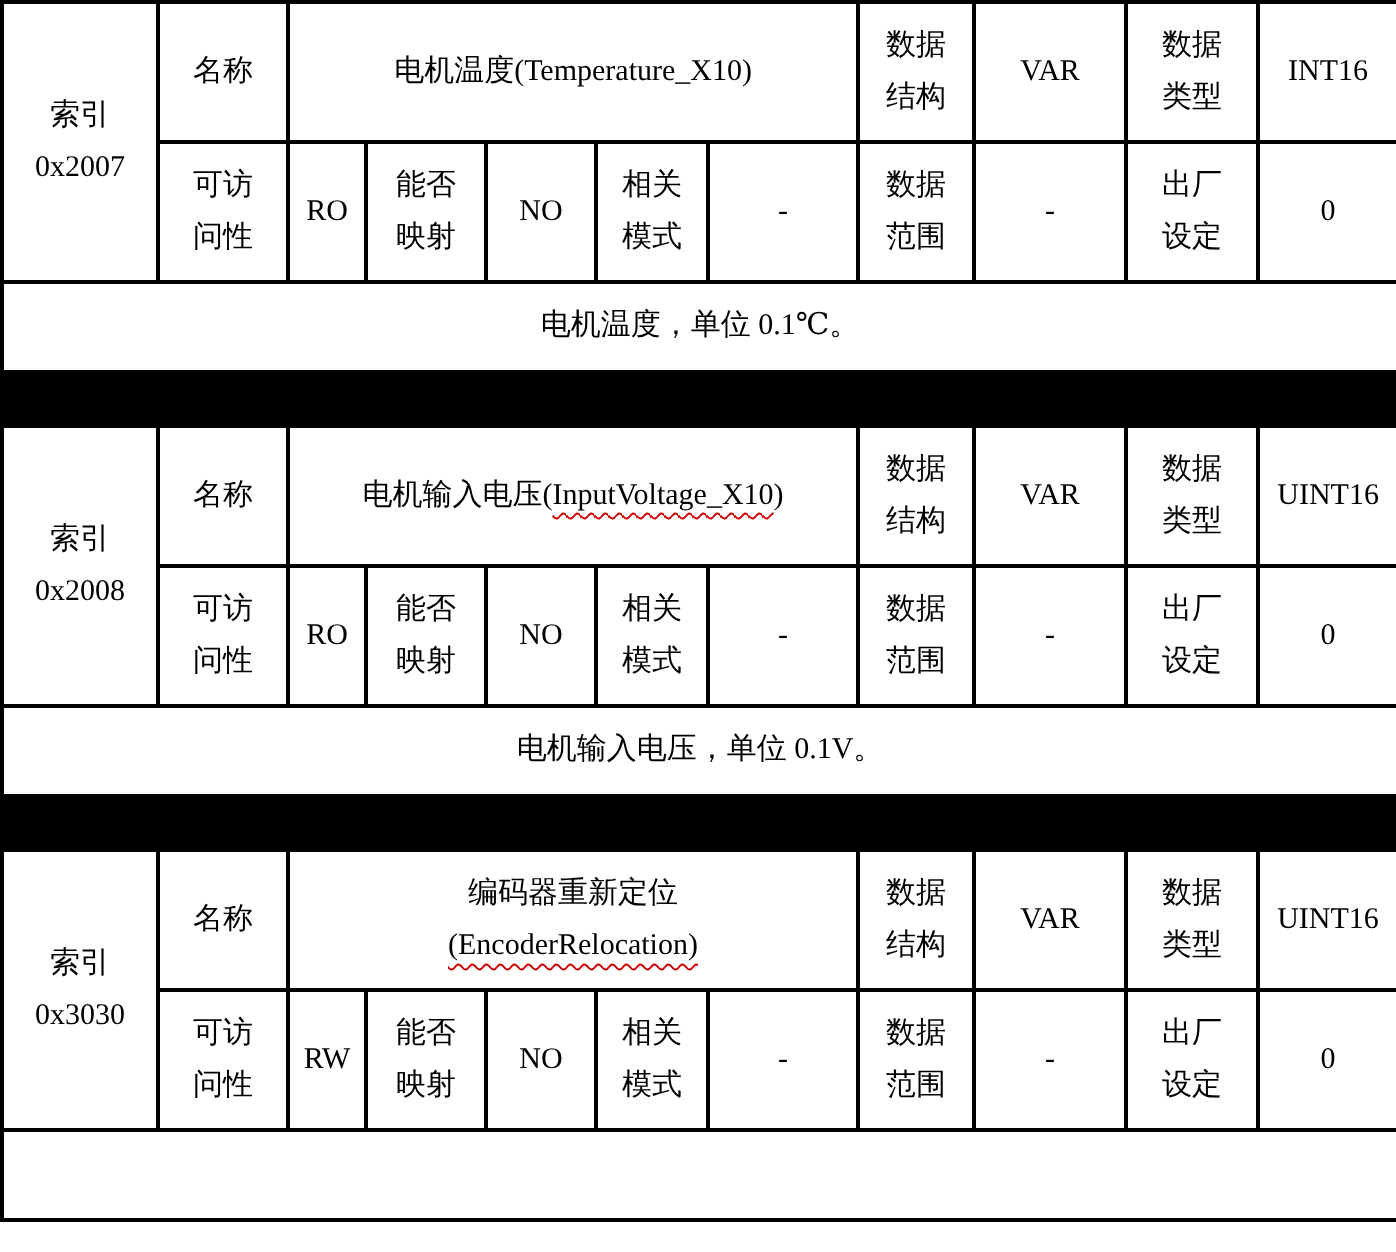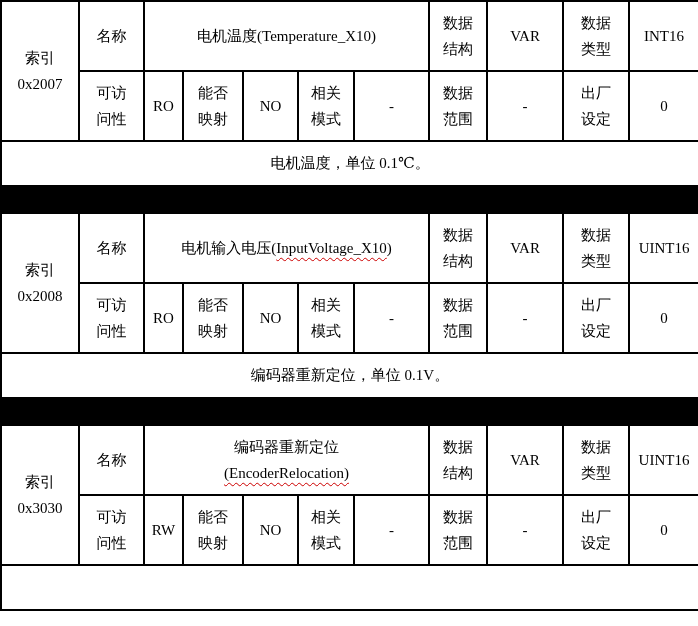"编码器重新定位，单位 0.1V。" td.desc-cell { text: 编码器重新定位 -> 电机输入电压 }
